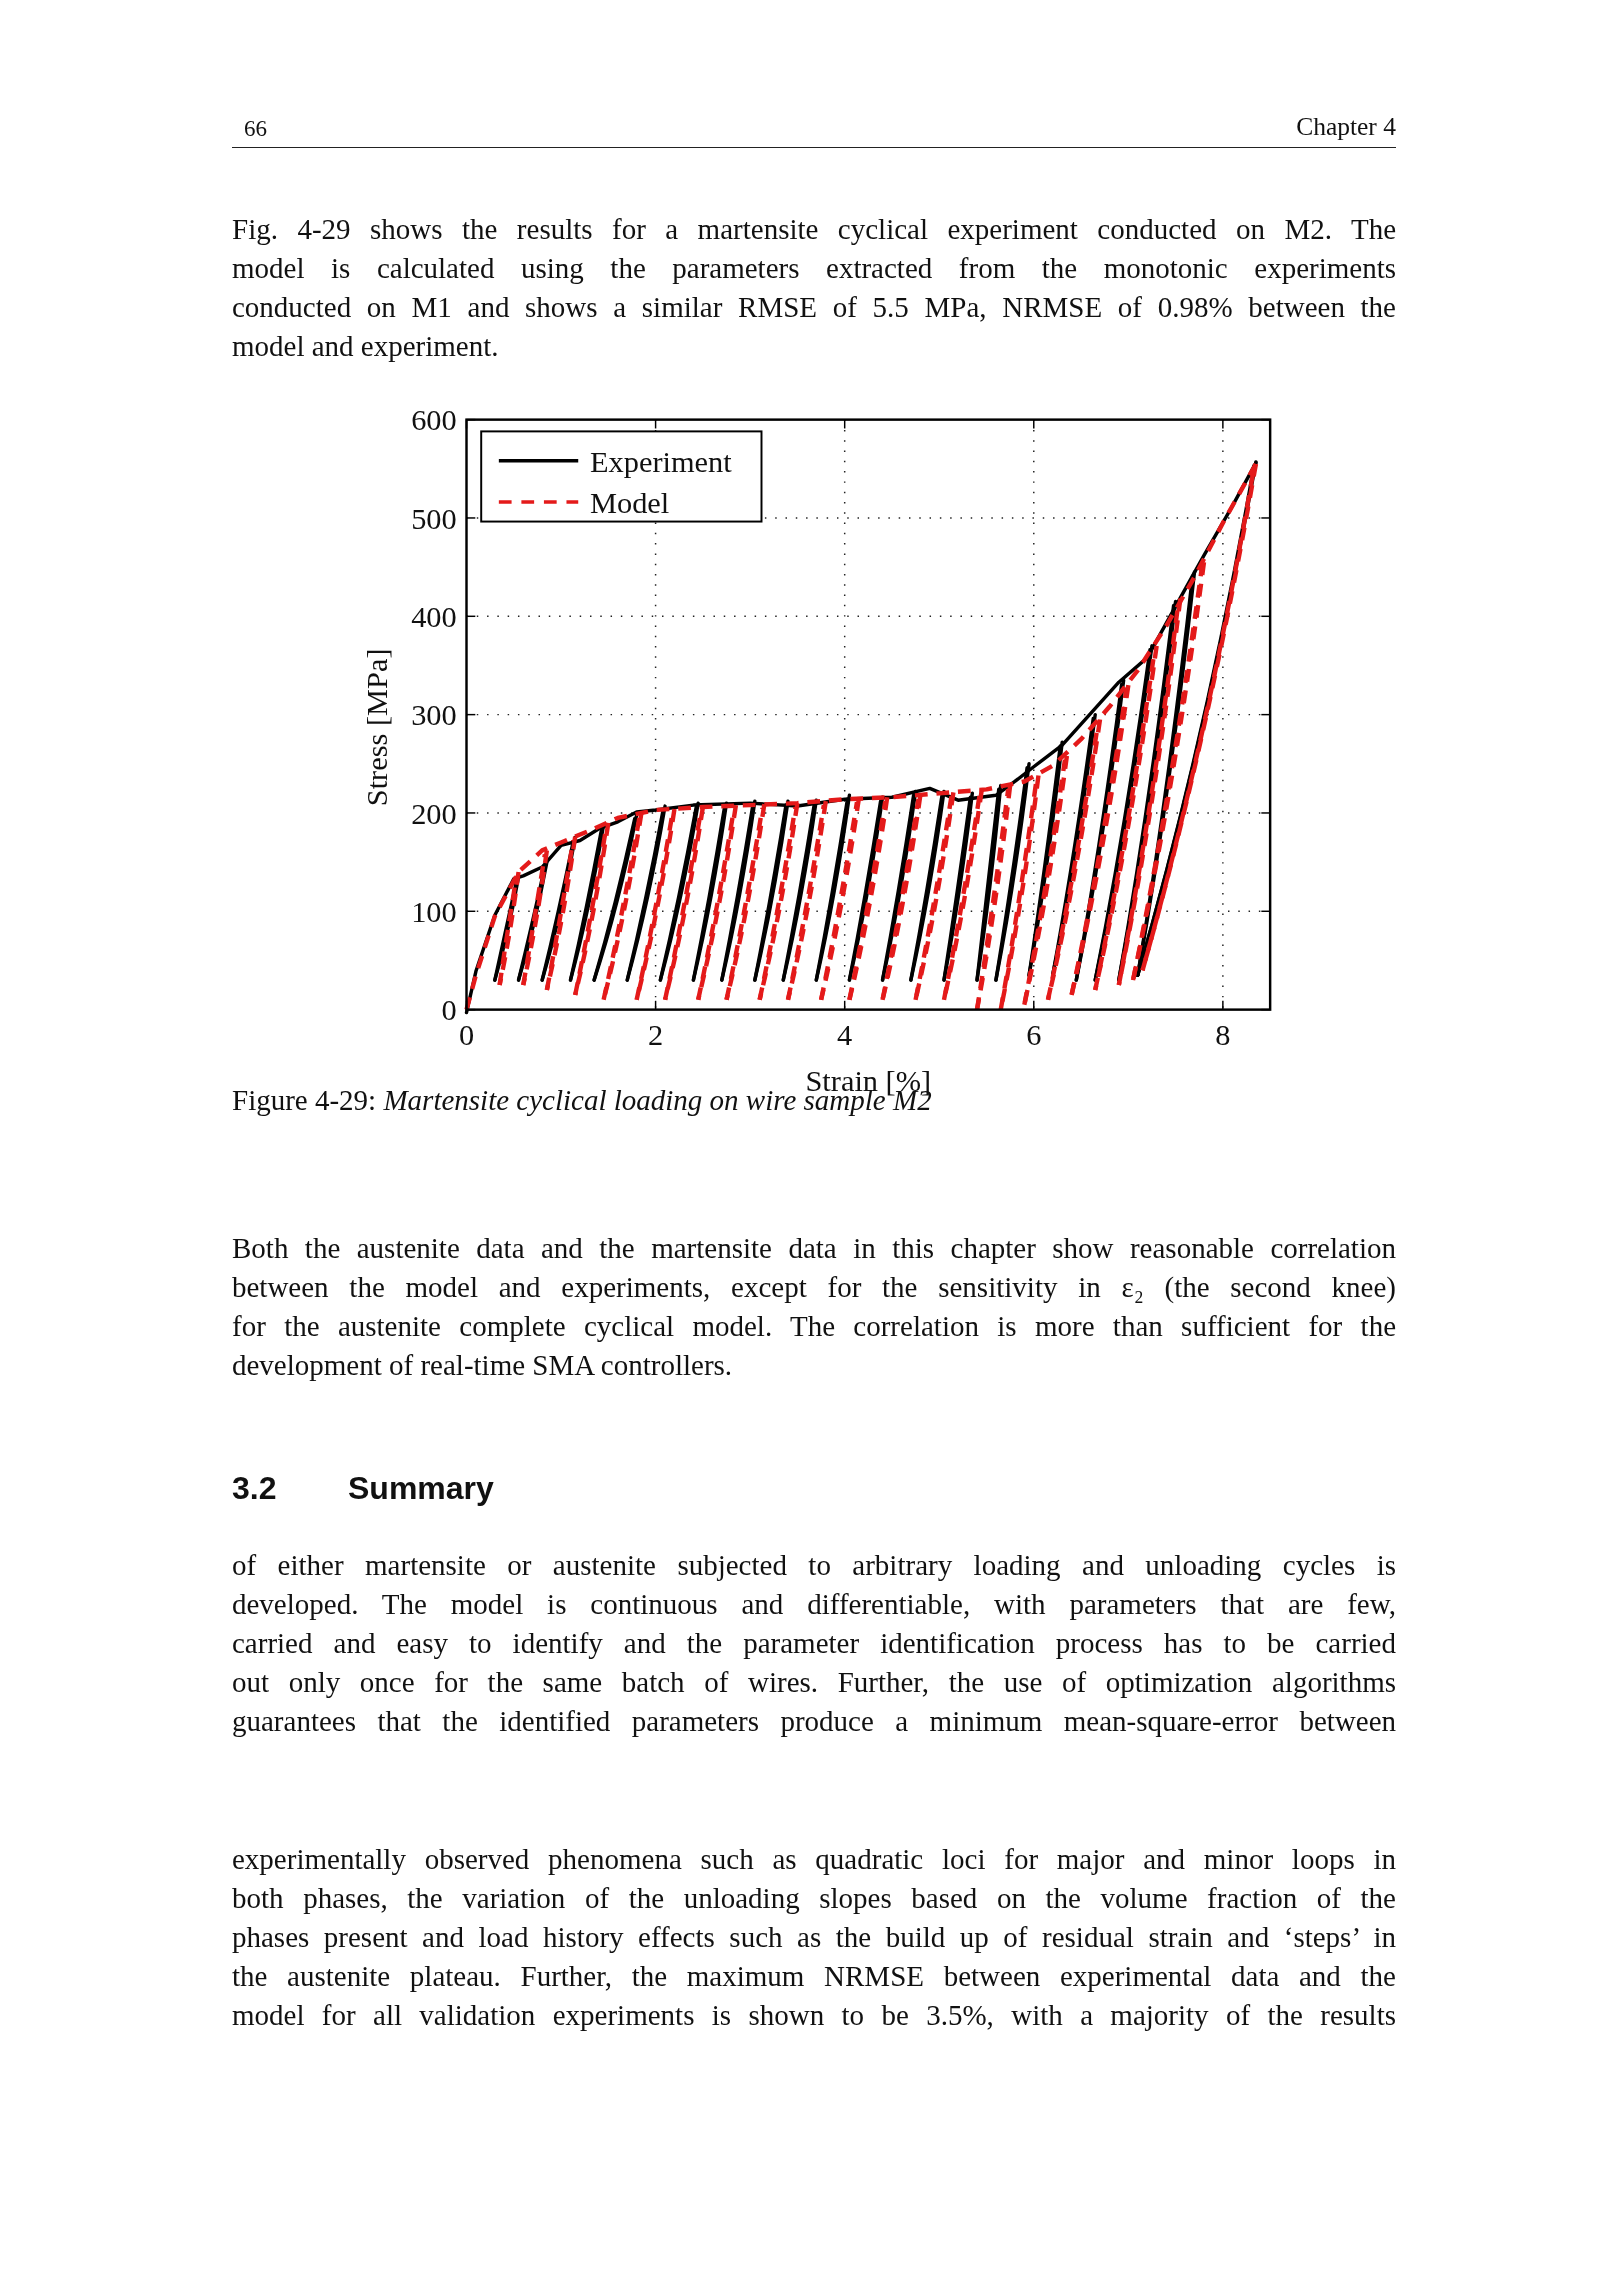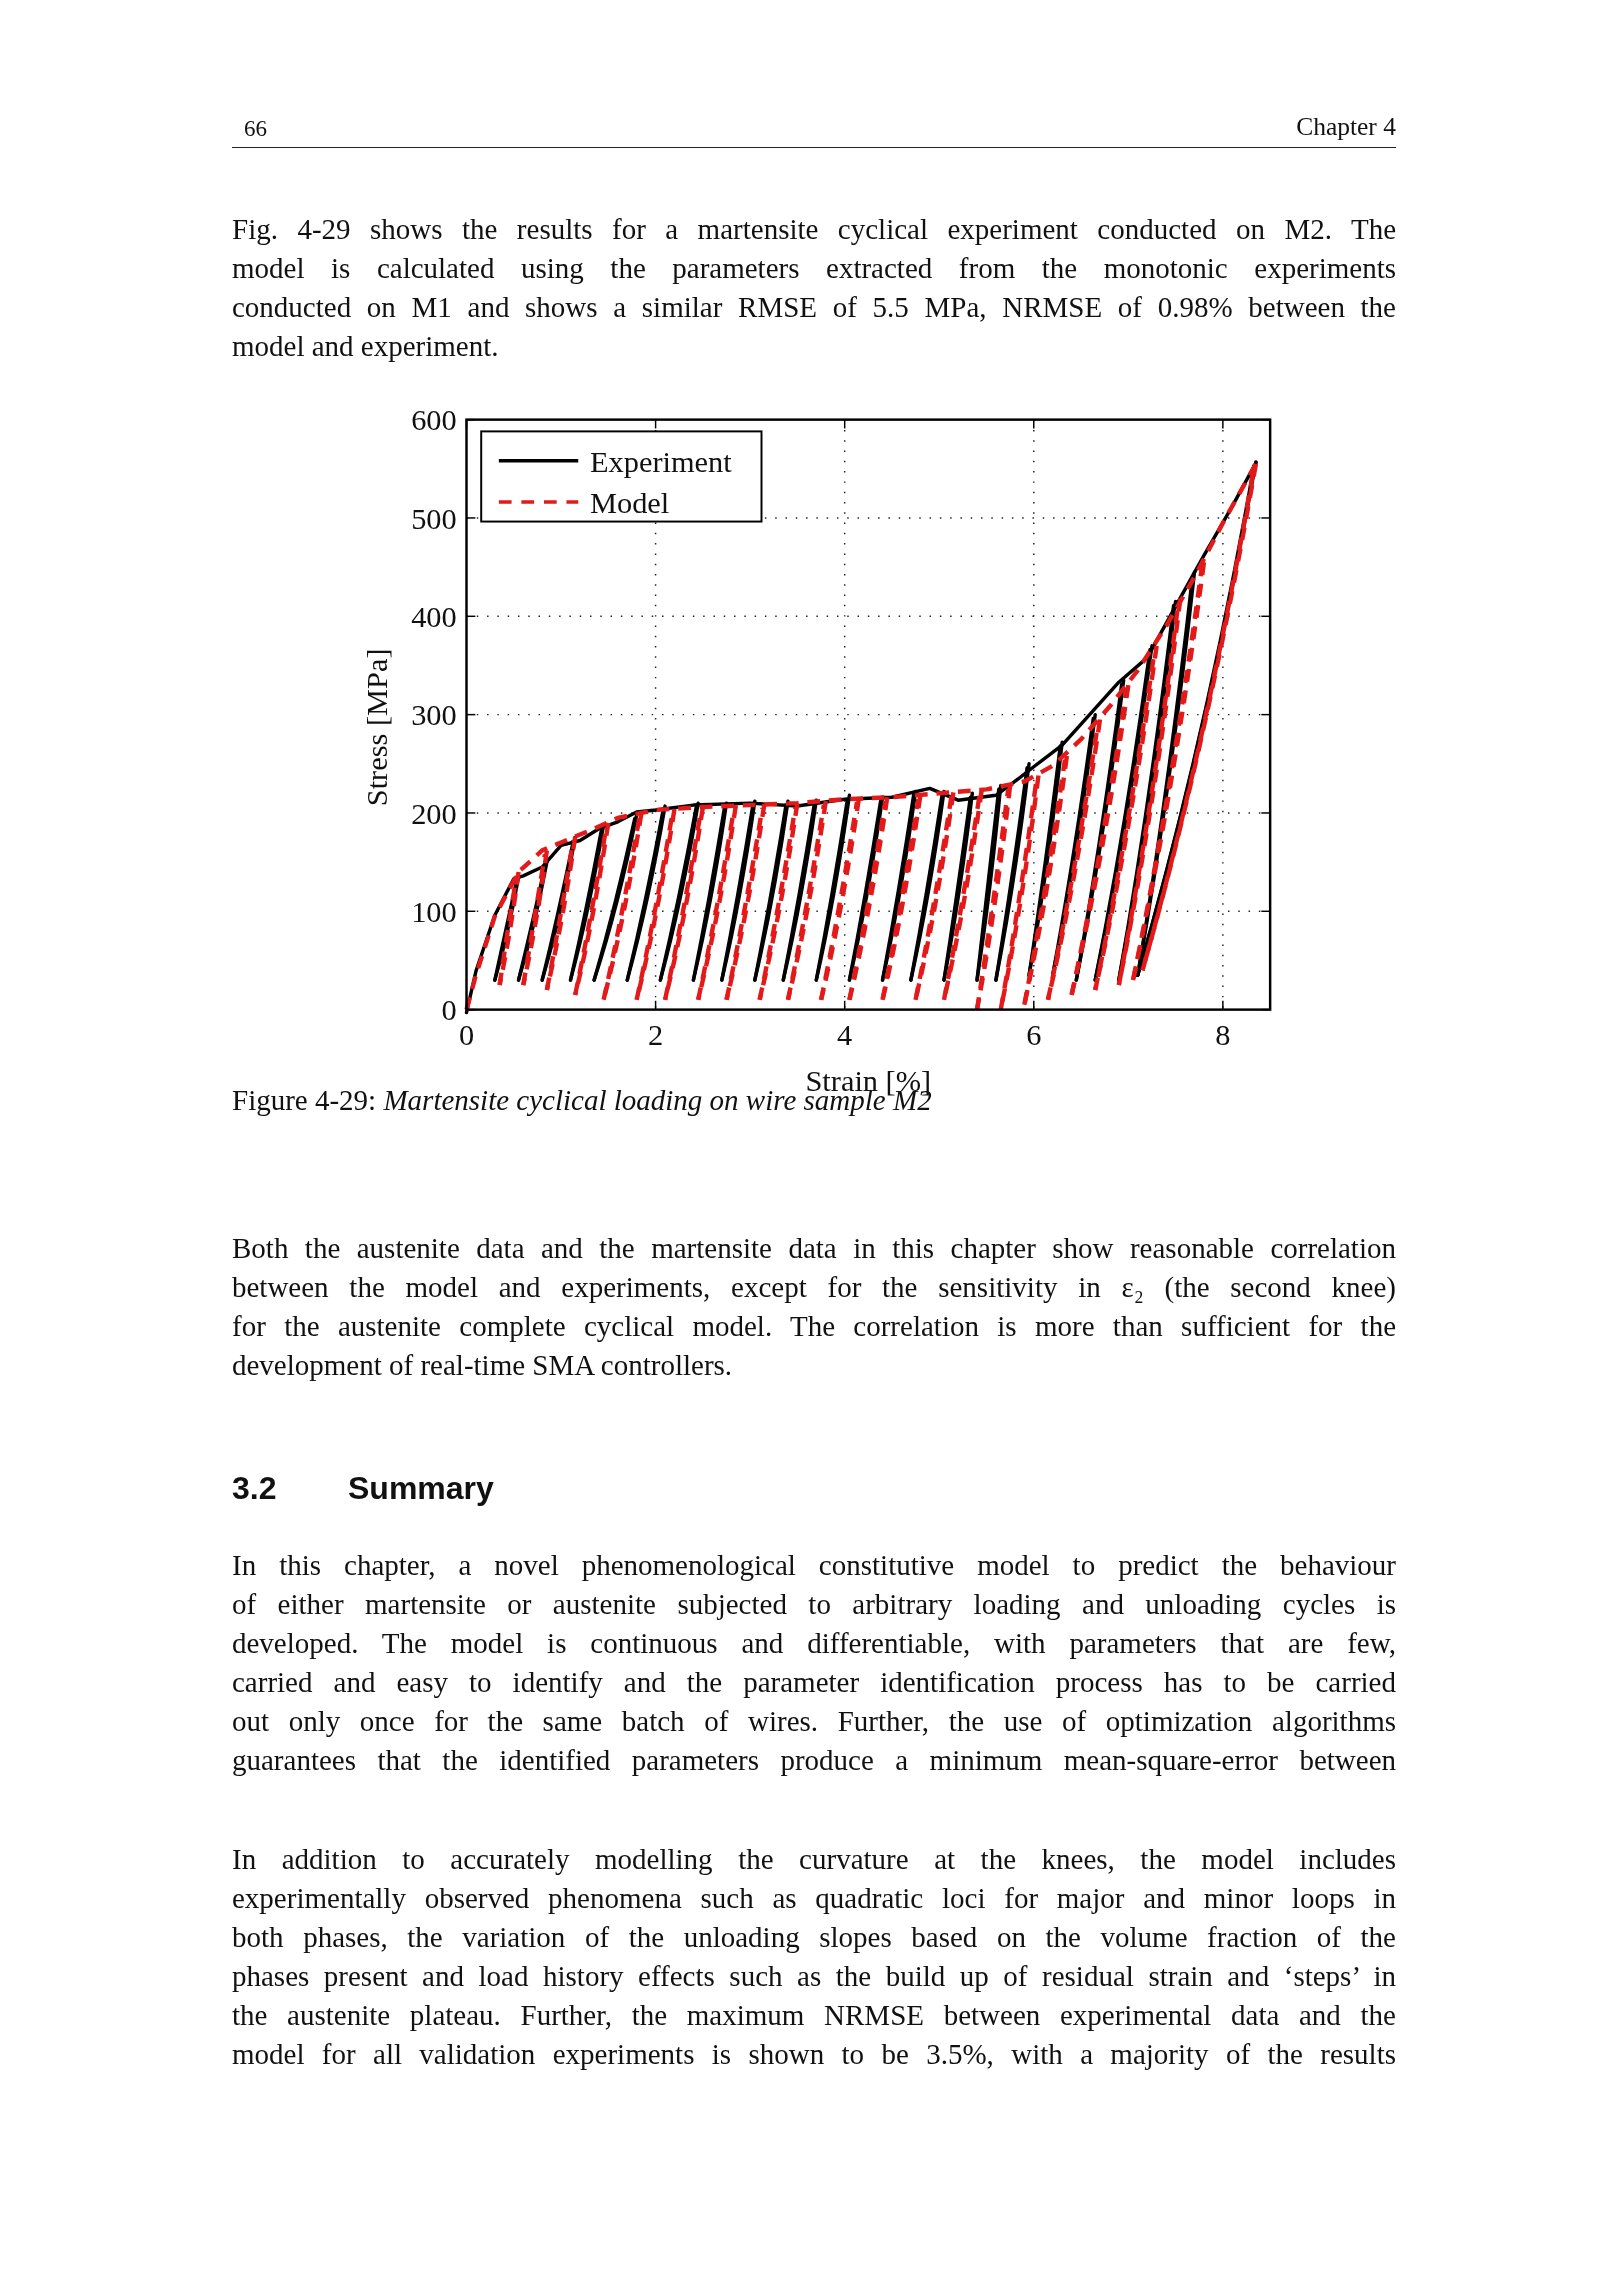"In this chapter, a novel" span.line { html: <span>In this chapter, a novel phenomenological constitutive model to predict the behaviour</span> -> none }
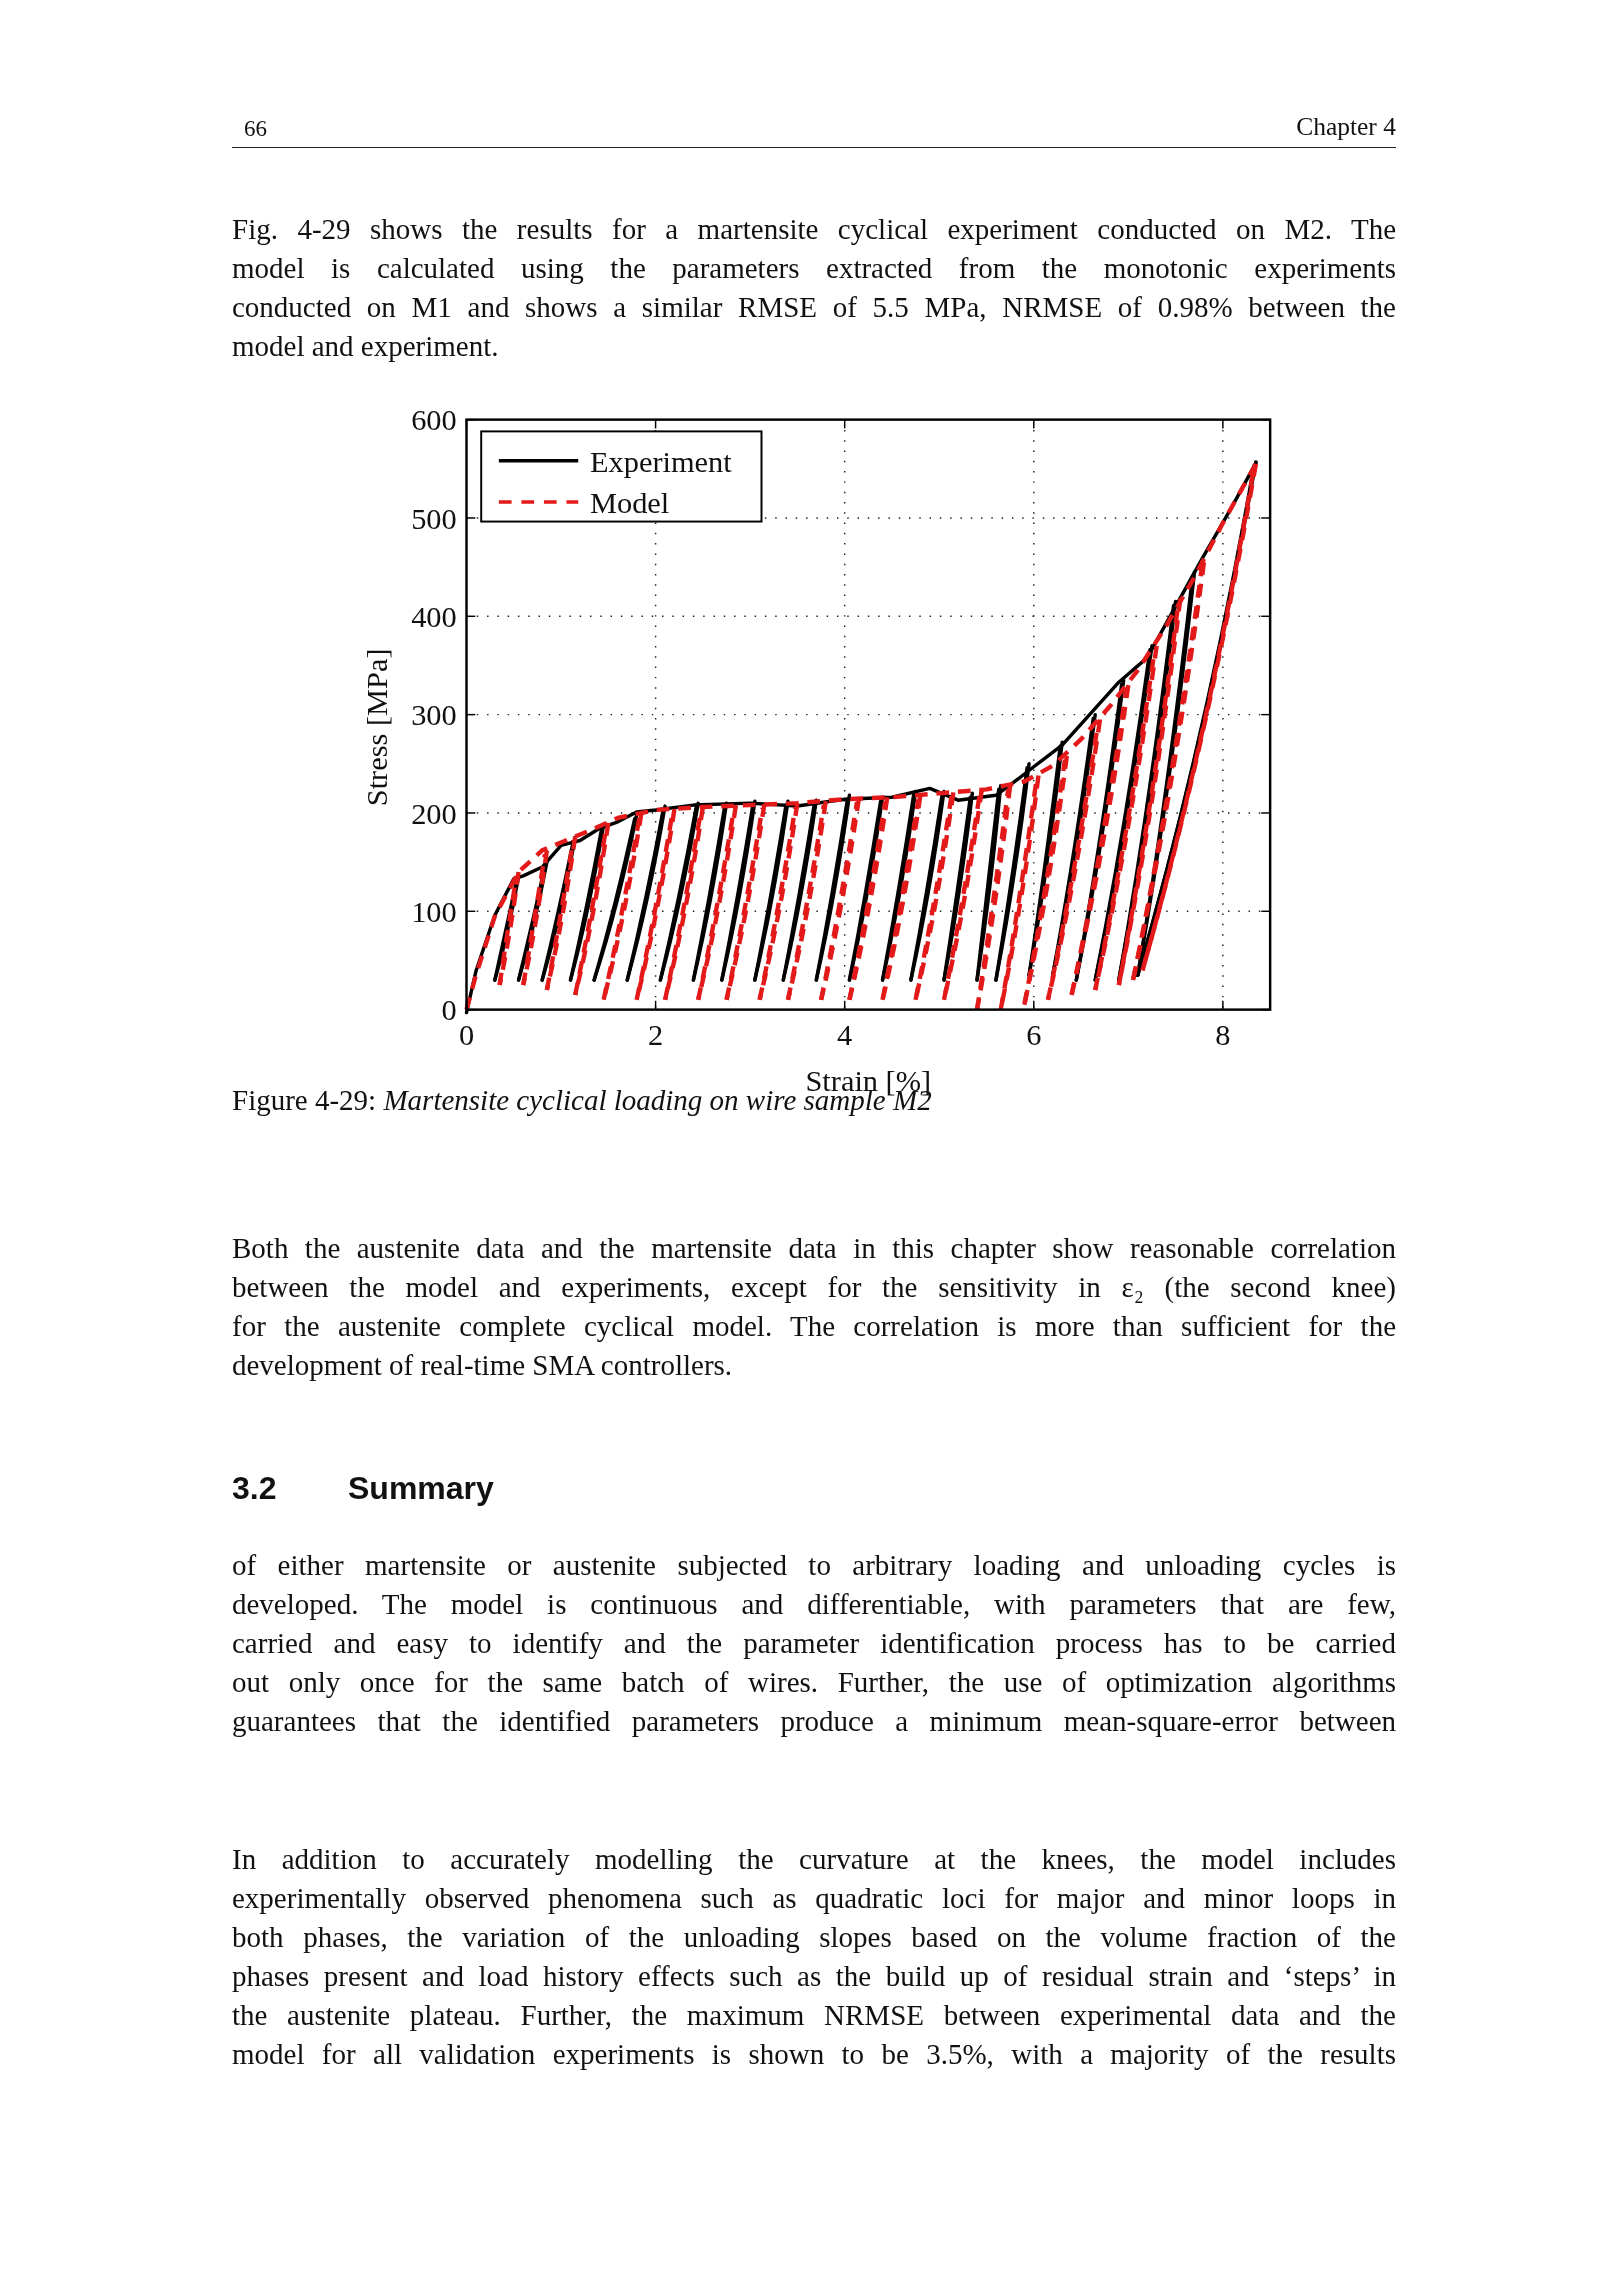"In addition to accurately modelling" span.line { html: <span>In addition to accurately modelling the curvature at the knees, the model includes</span> -> none }
